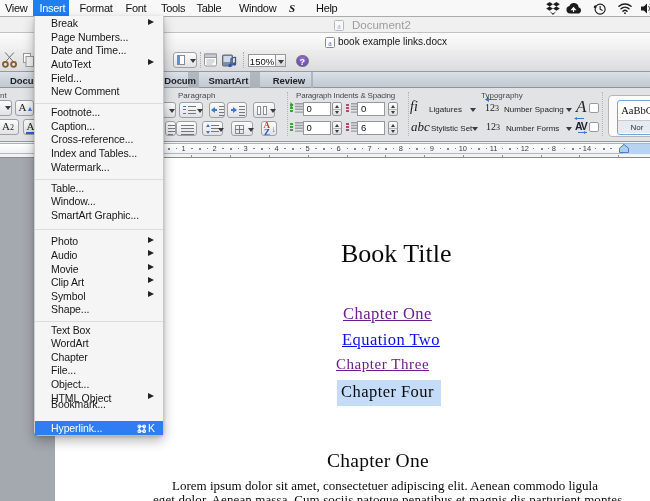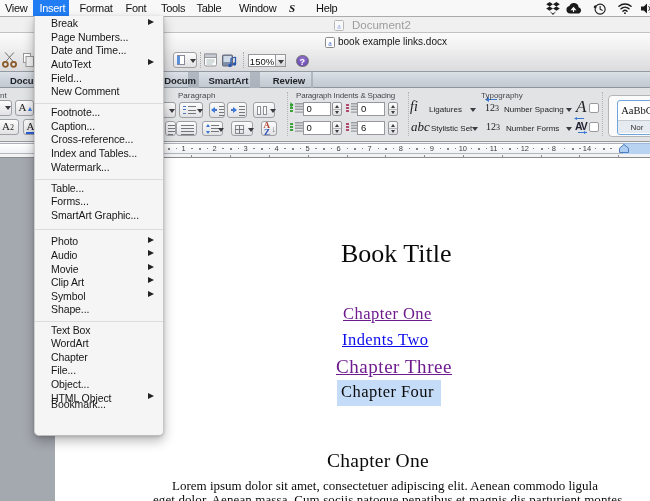"Forms..." div.it { text: Forms -> Window }
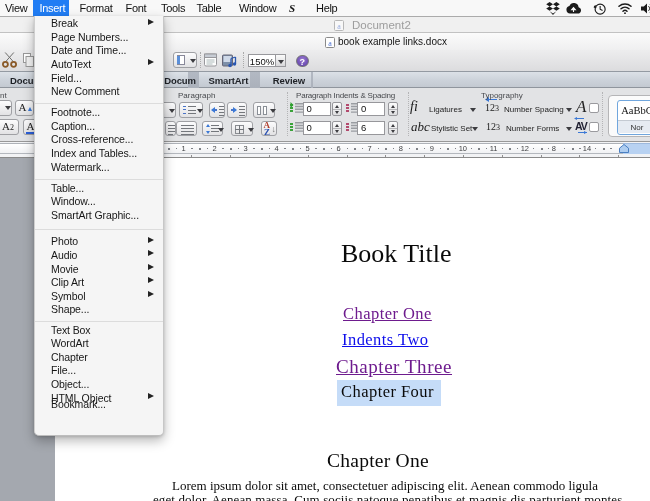"Indents Two" div.a { text: Indents -> Equation }
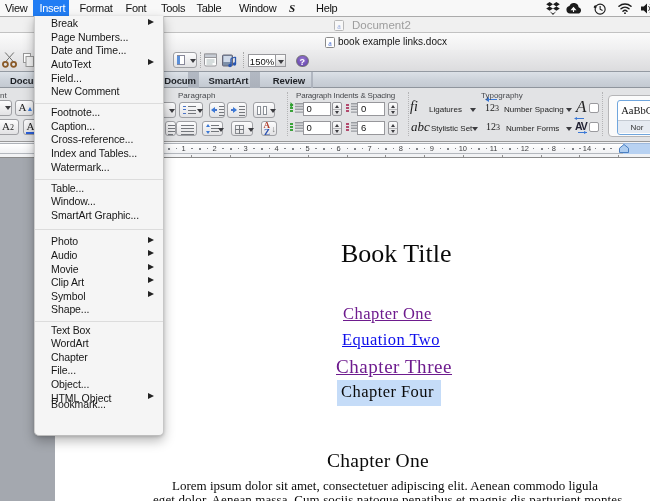"Chapter Three" div.a { font-size: 19px -> 15px }
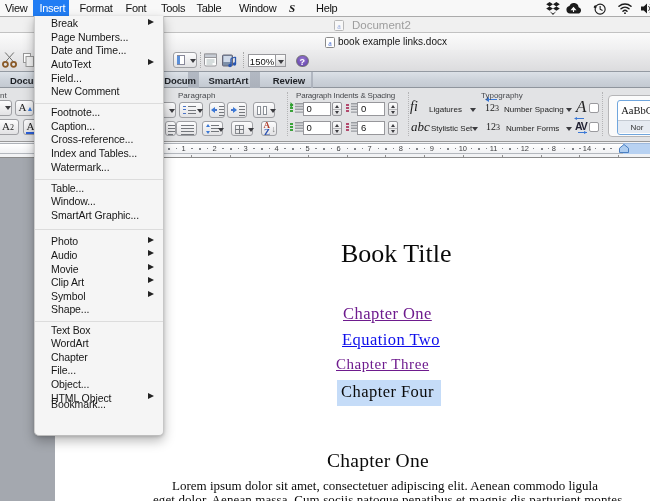"Hyperlink..." div { html: none -> <div> <span>Hyperlink...</span> <svg> <circle></circle> <circle></circle> <circle></circle> <circle></circle> <rect></rect> </svg> <span>K</span> </div> }
